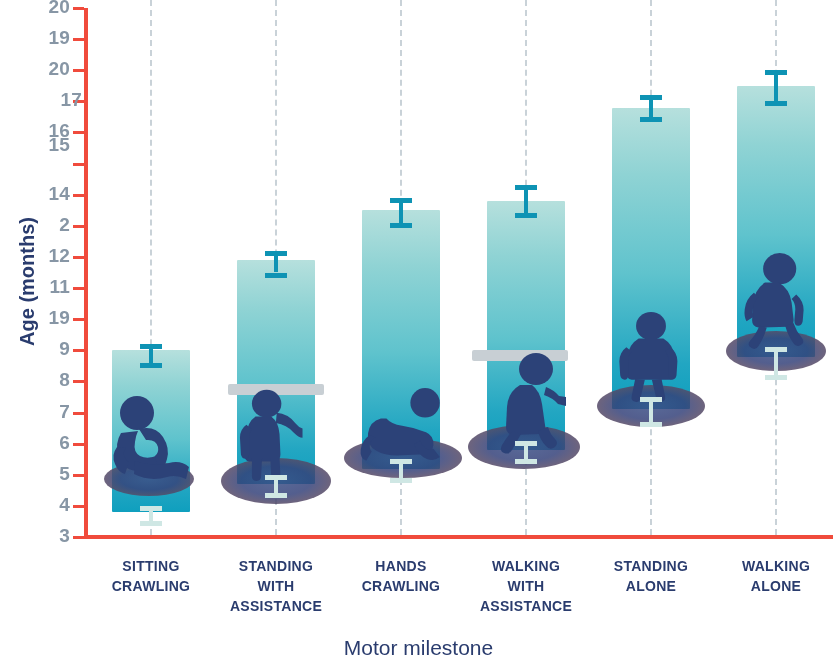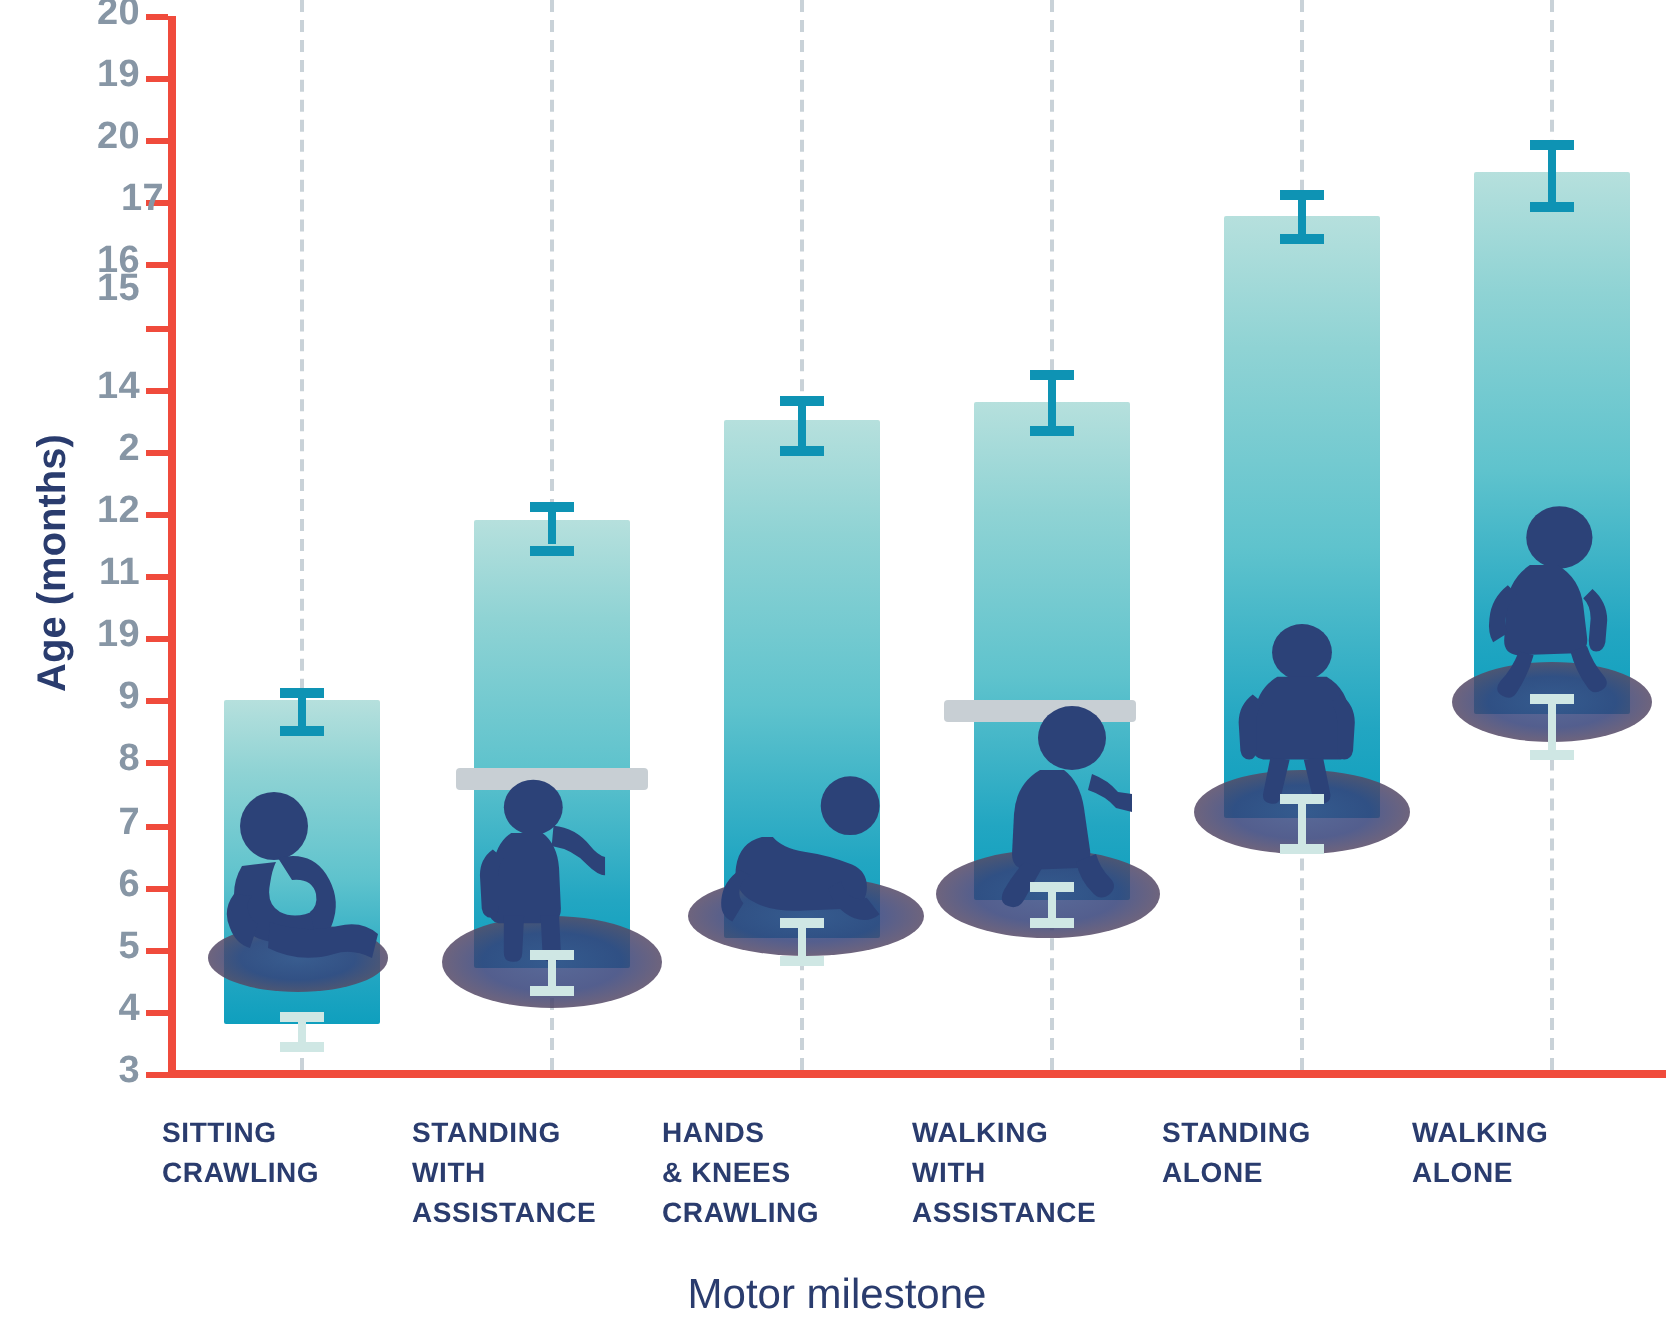"SITTING" .xlab { text-align: left -> center }
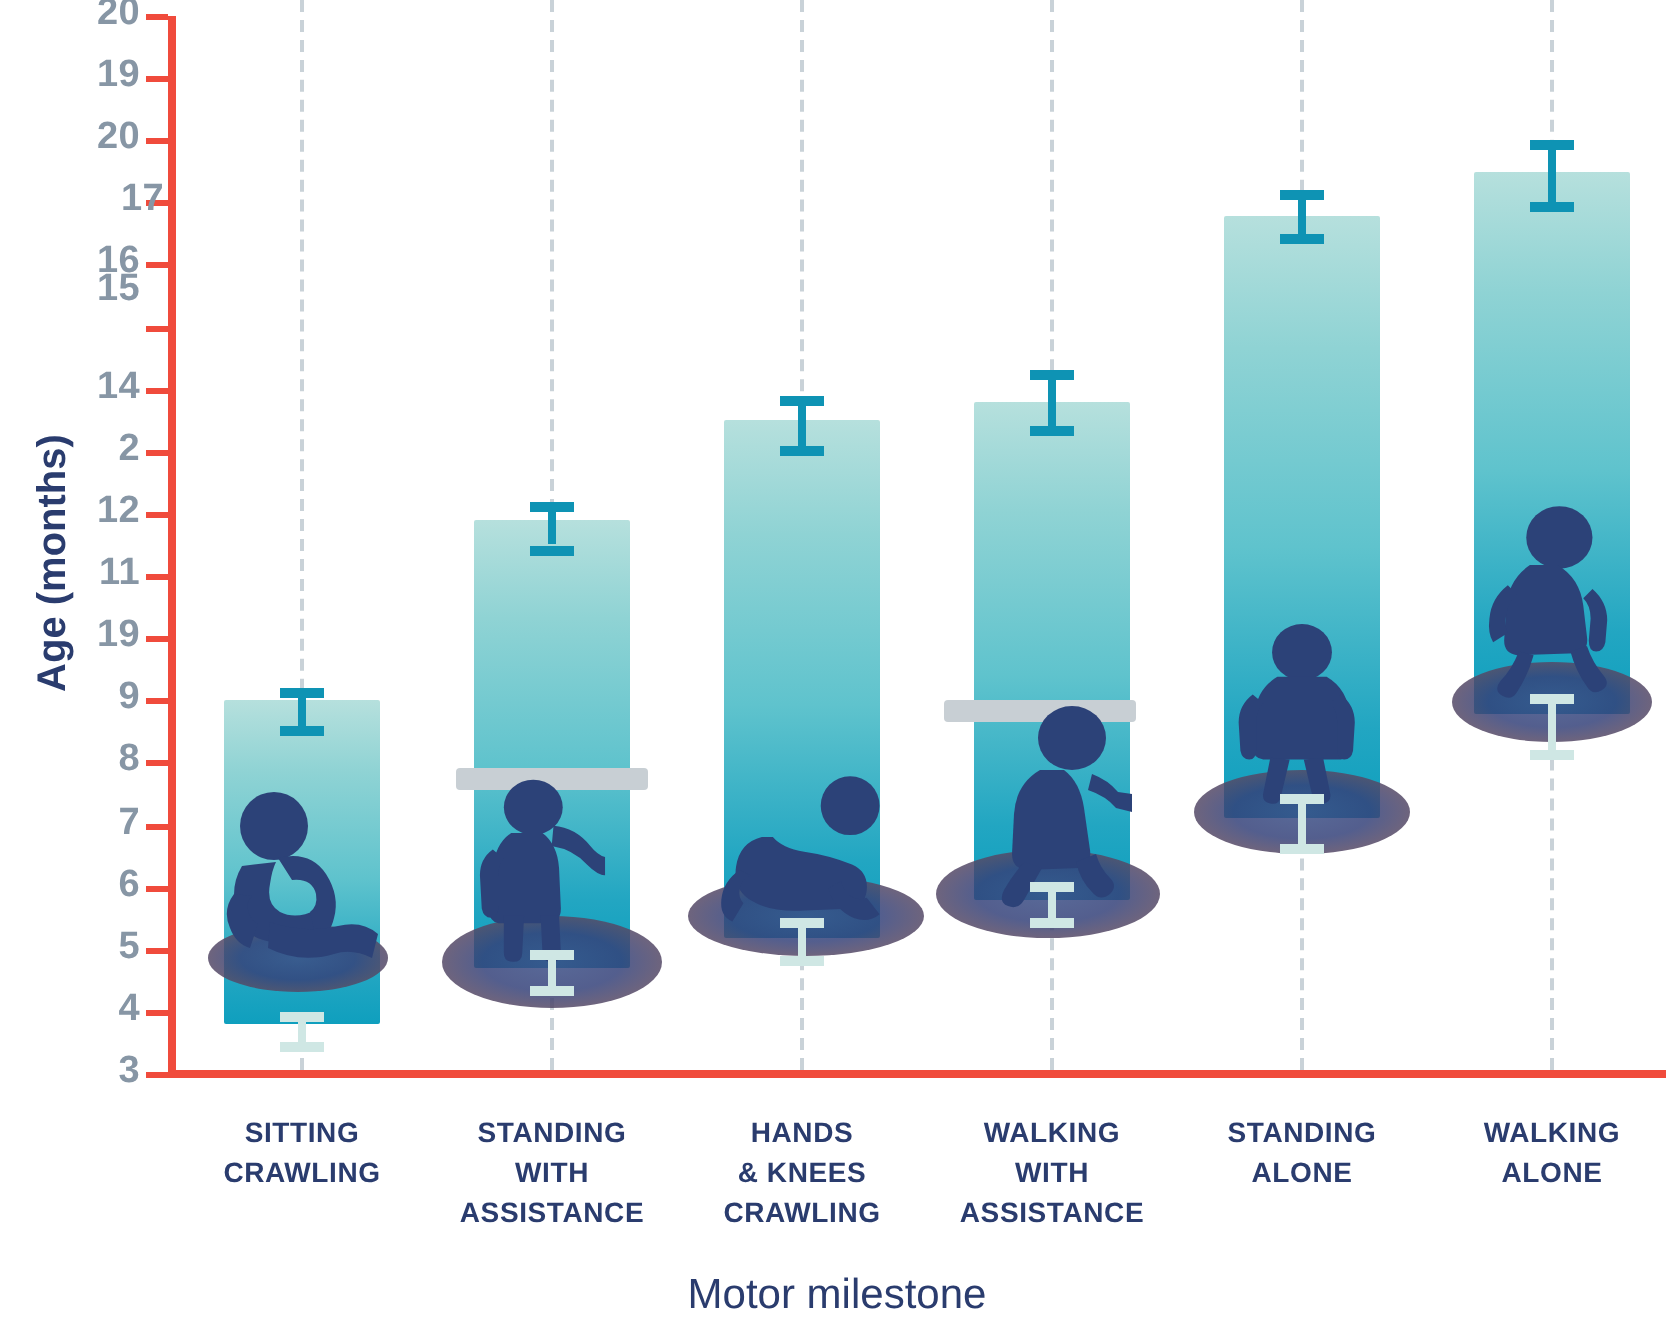"& KNEES" div { html: <div>&amp; KNEES</div> -> none }
